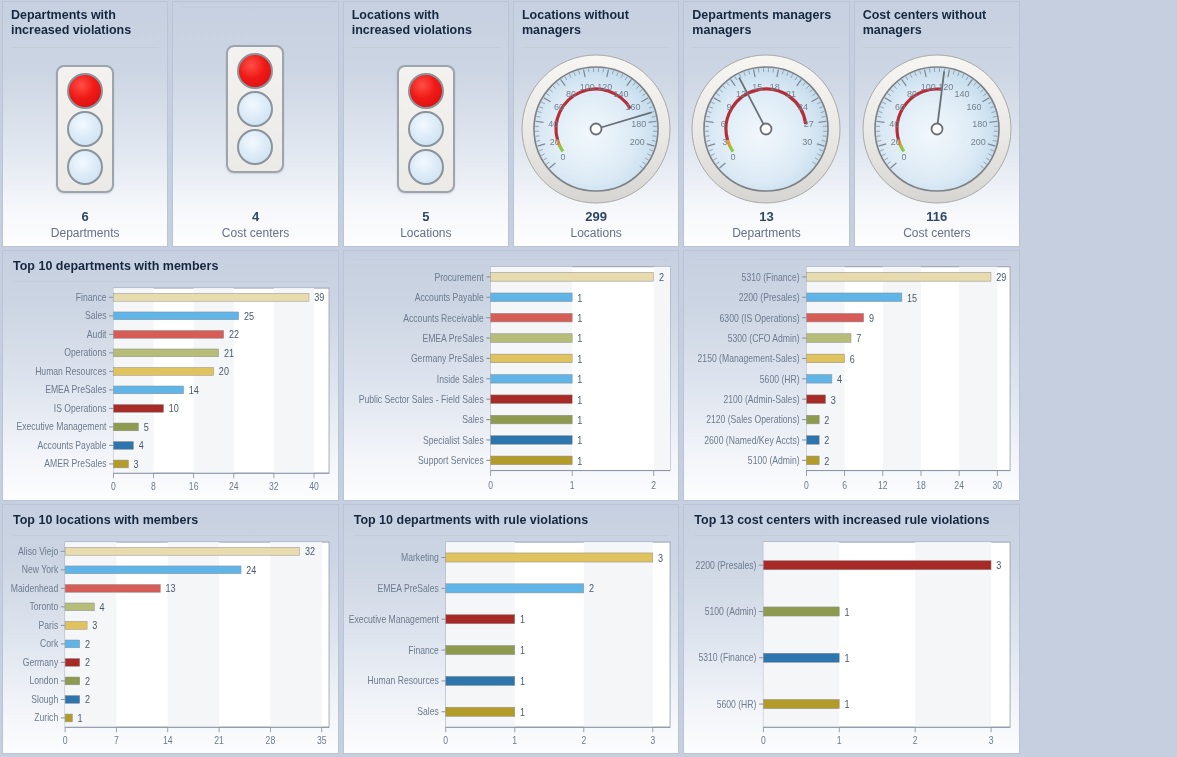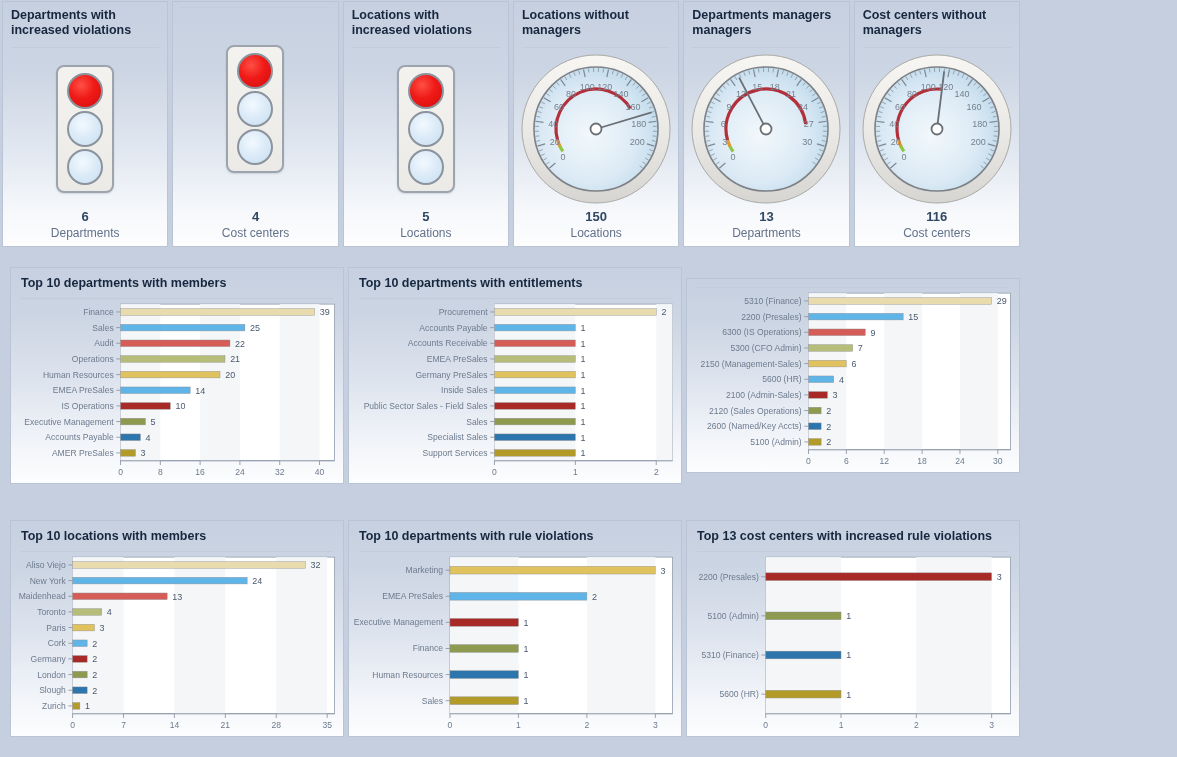"150" div.kpi-value { text: 150 -> 299 }
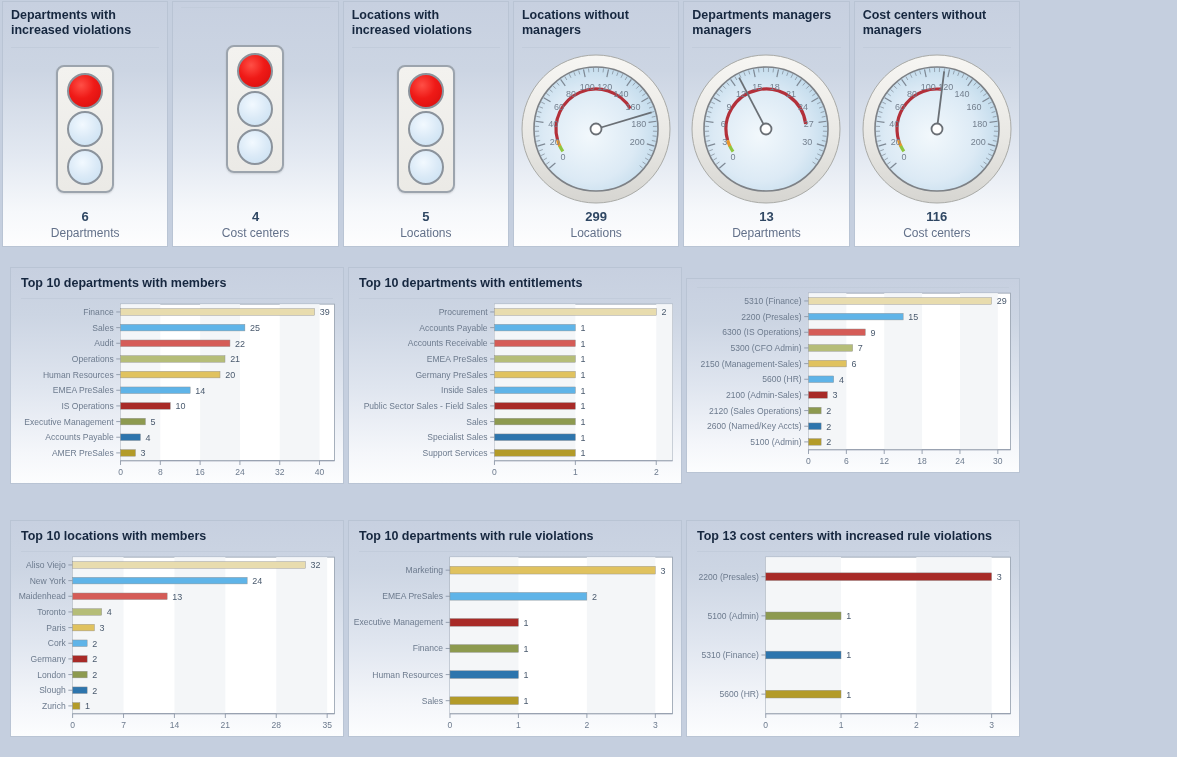"Top 10 departments with members" .chart-row { align-items: center -> none; padding: 0 2px 3px 10px -> 0 2px 3px 2px }
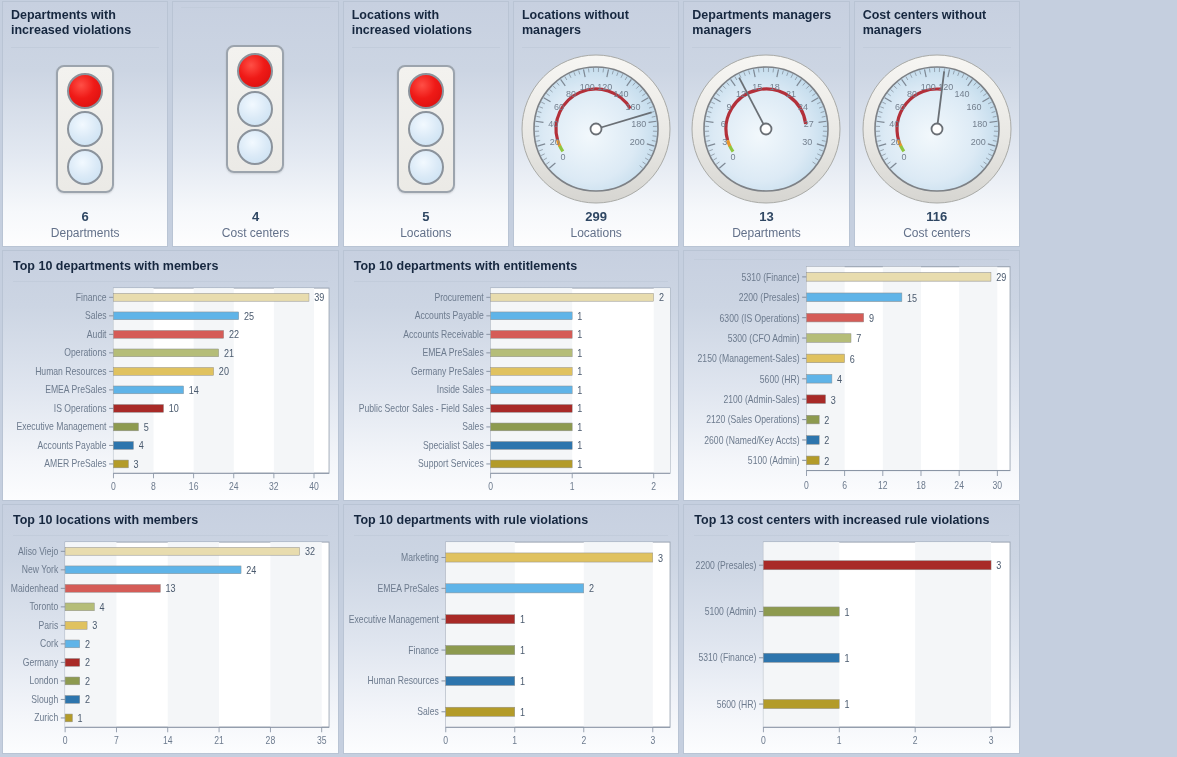"Top 10 departments with entitlements" div.chart-title { html: <div>Top 10 departments with entitlements</div> -> none }
